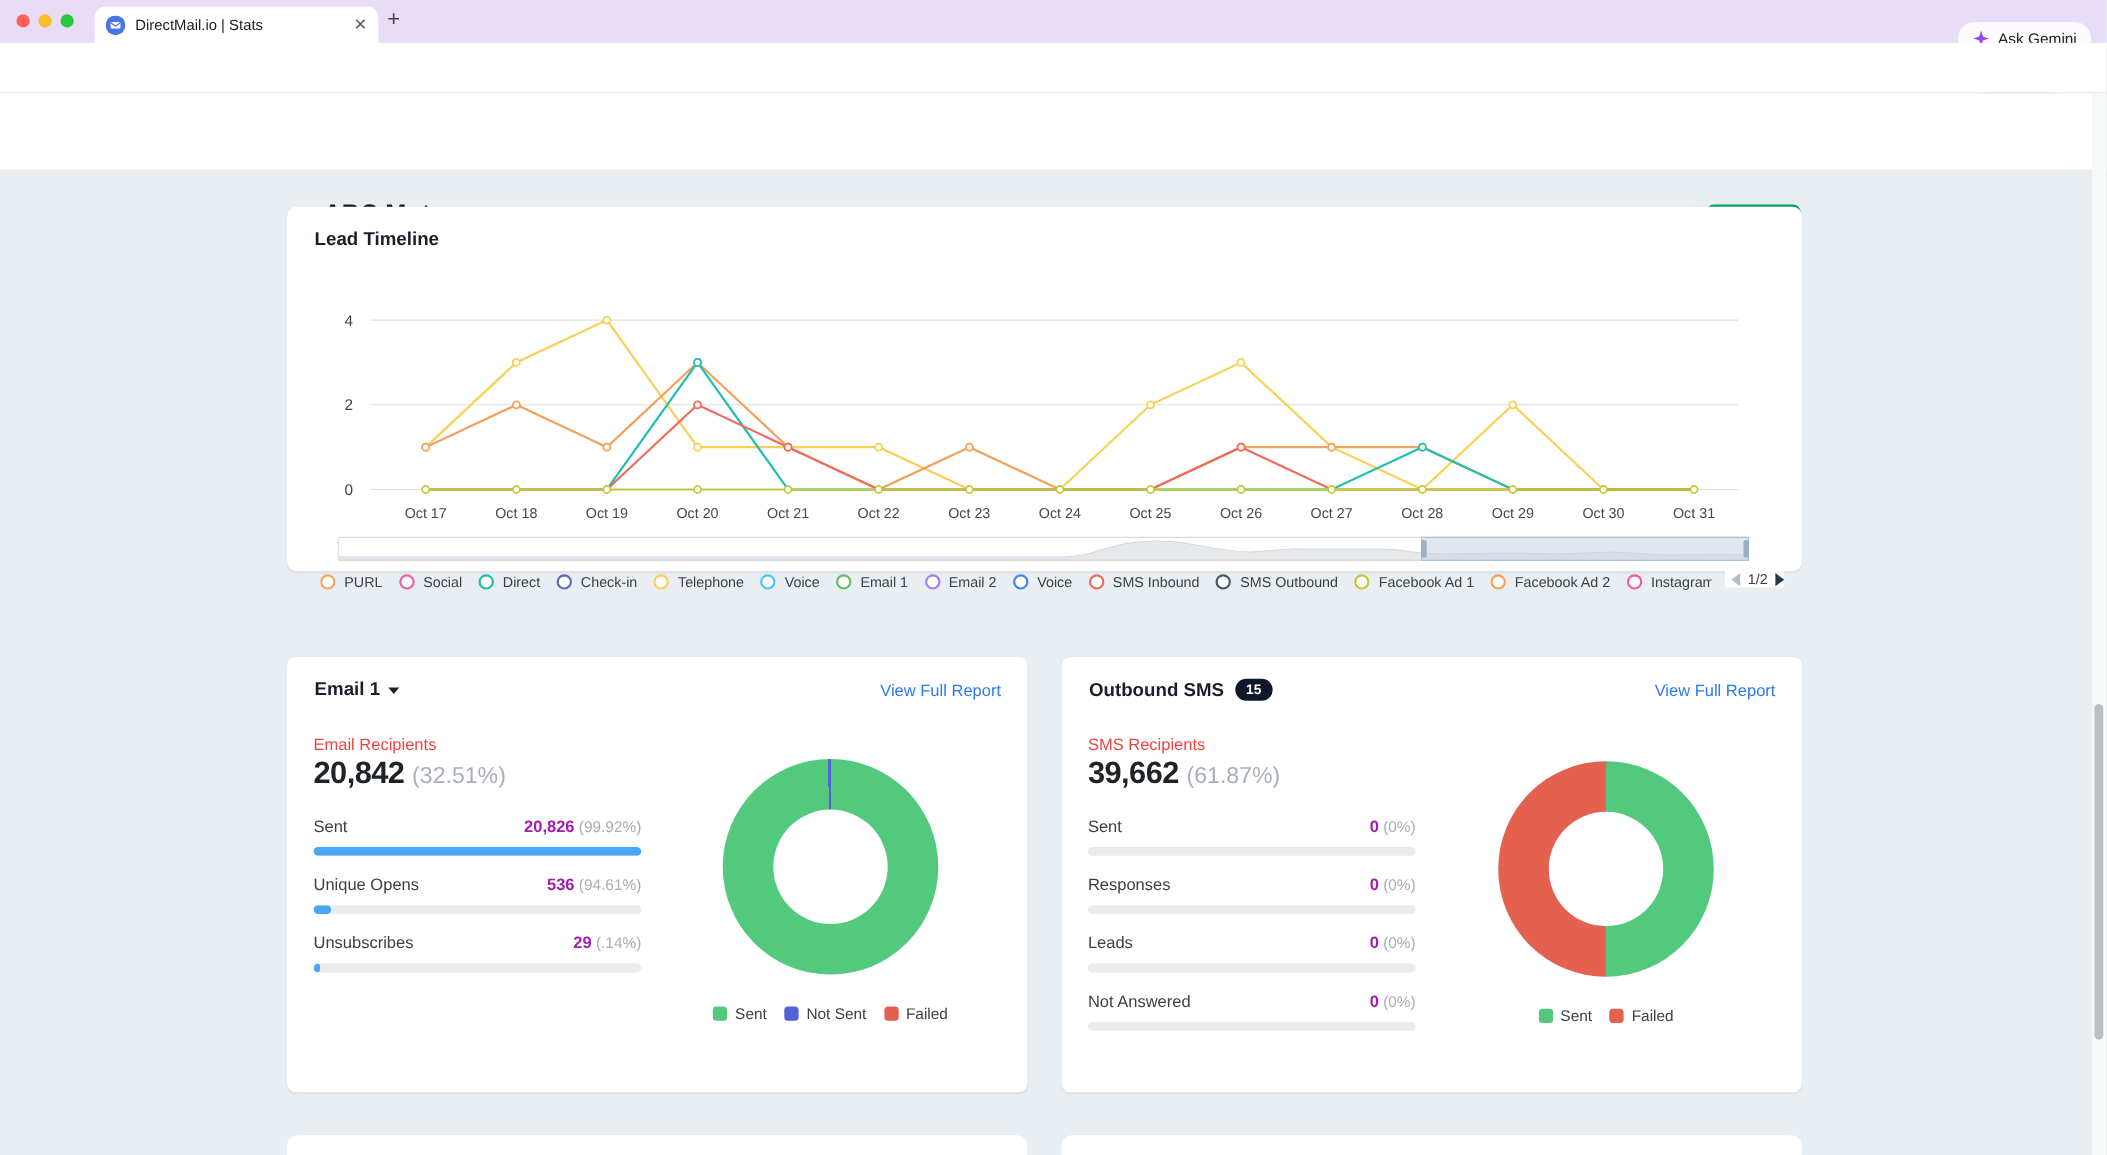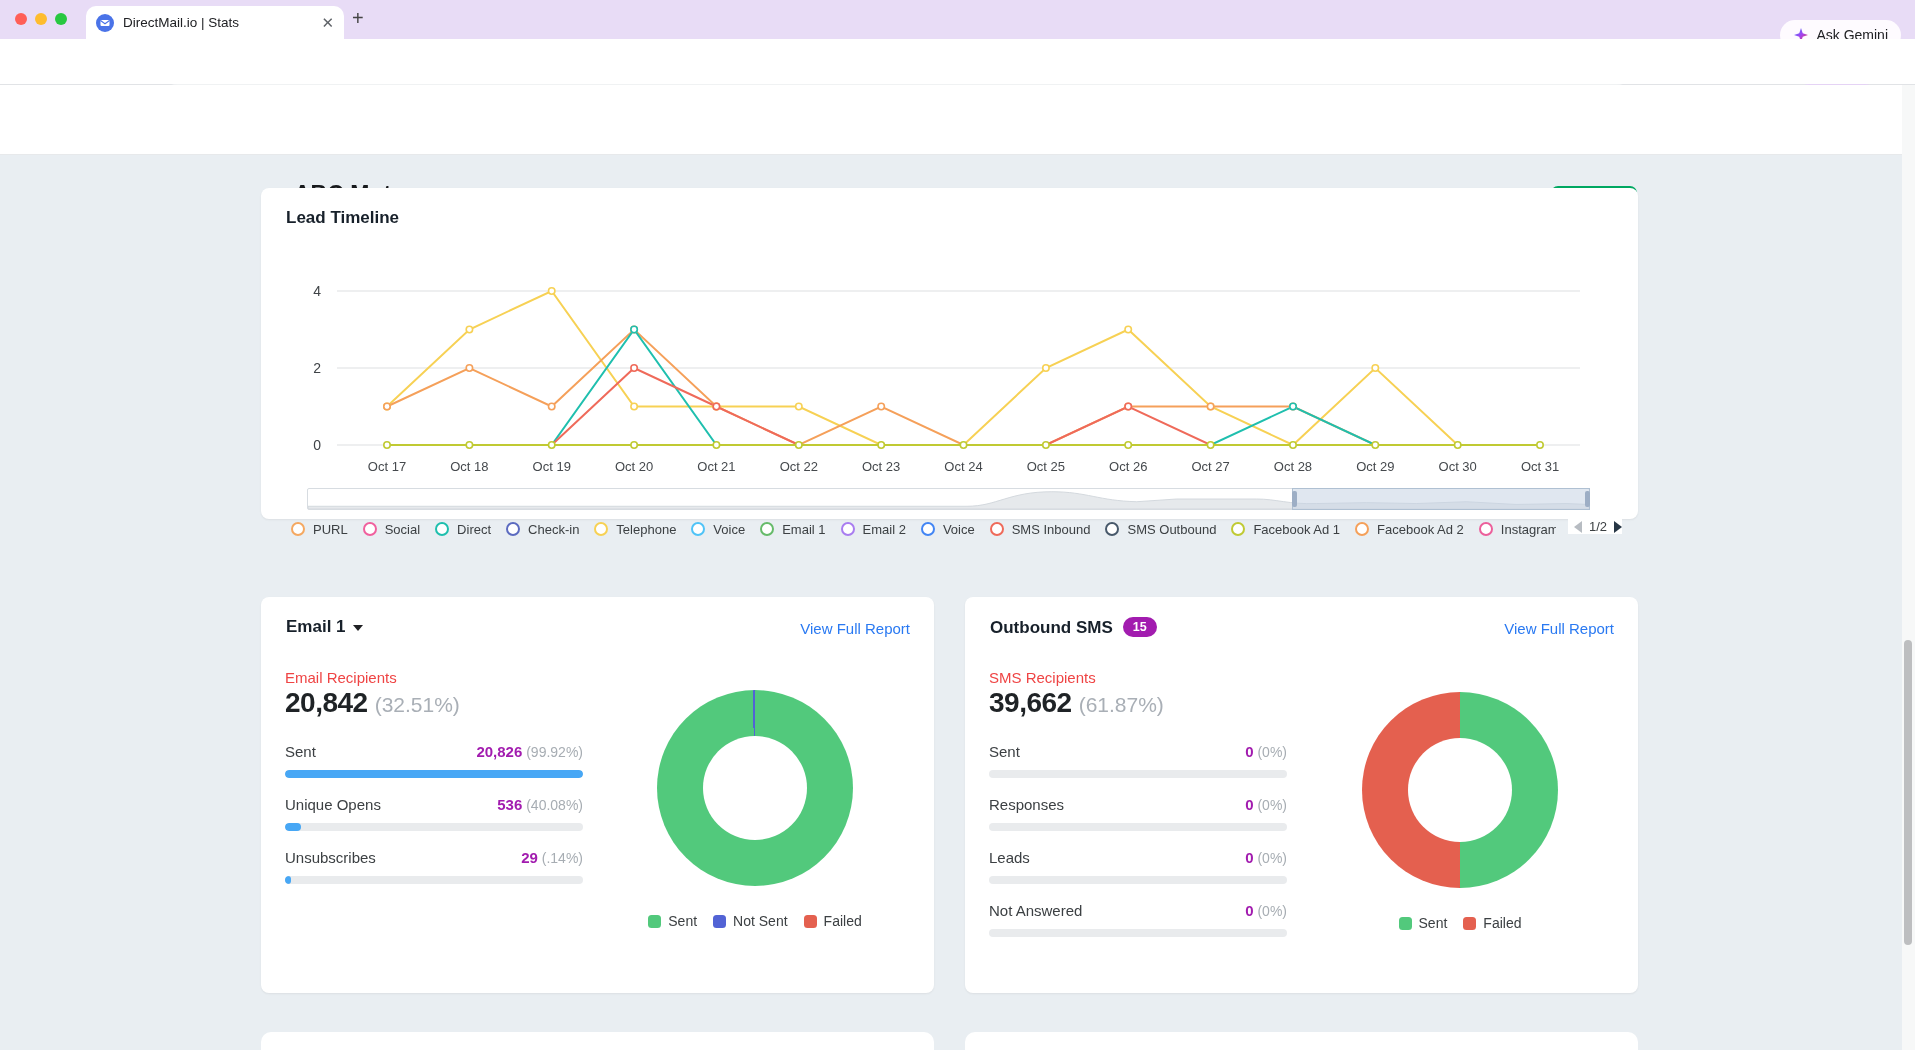"15" .badge { background: #a21caf -> #0f172a }
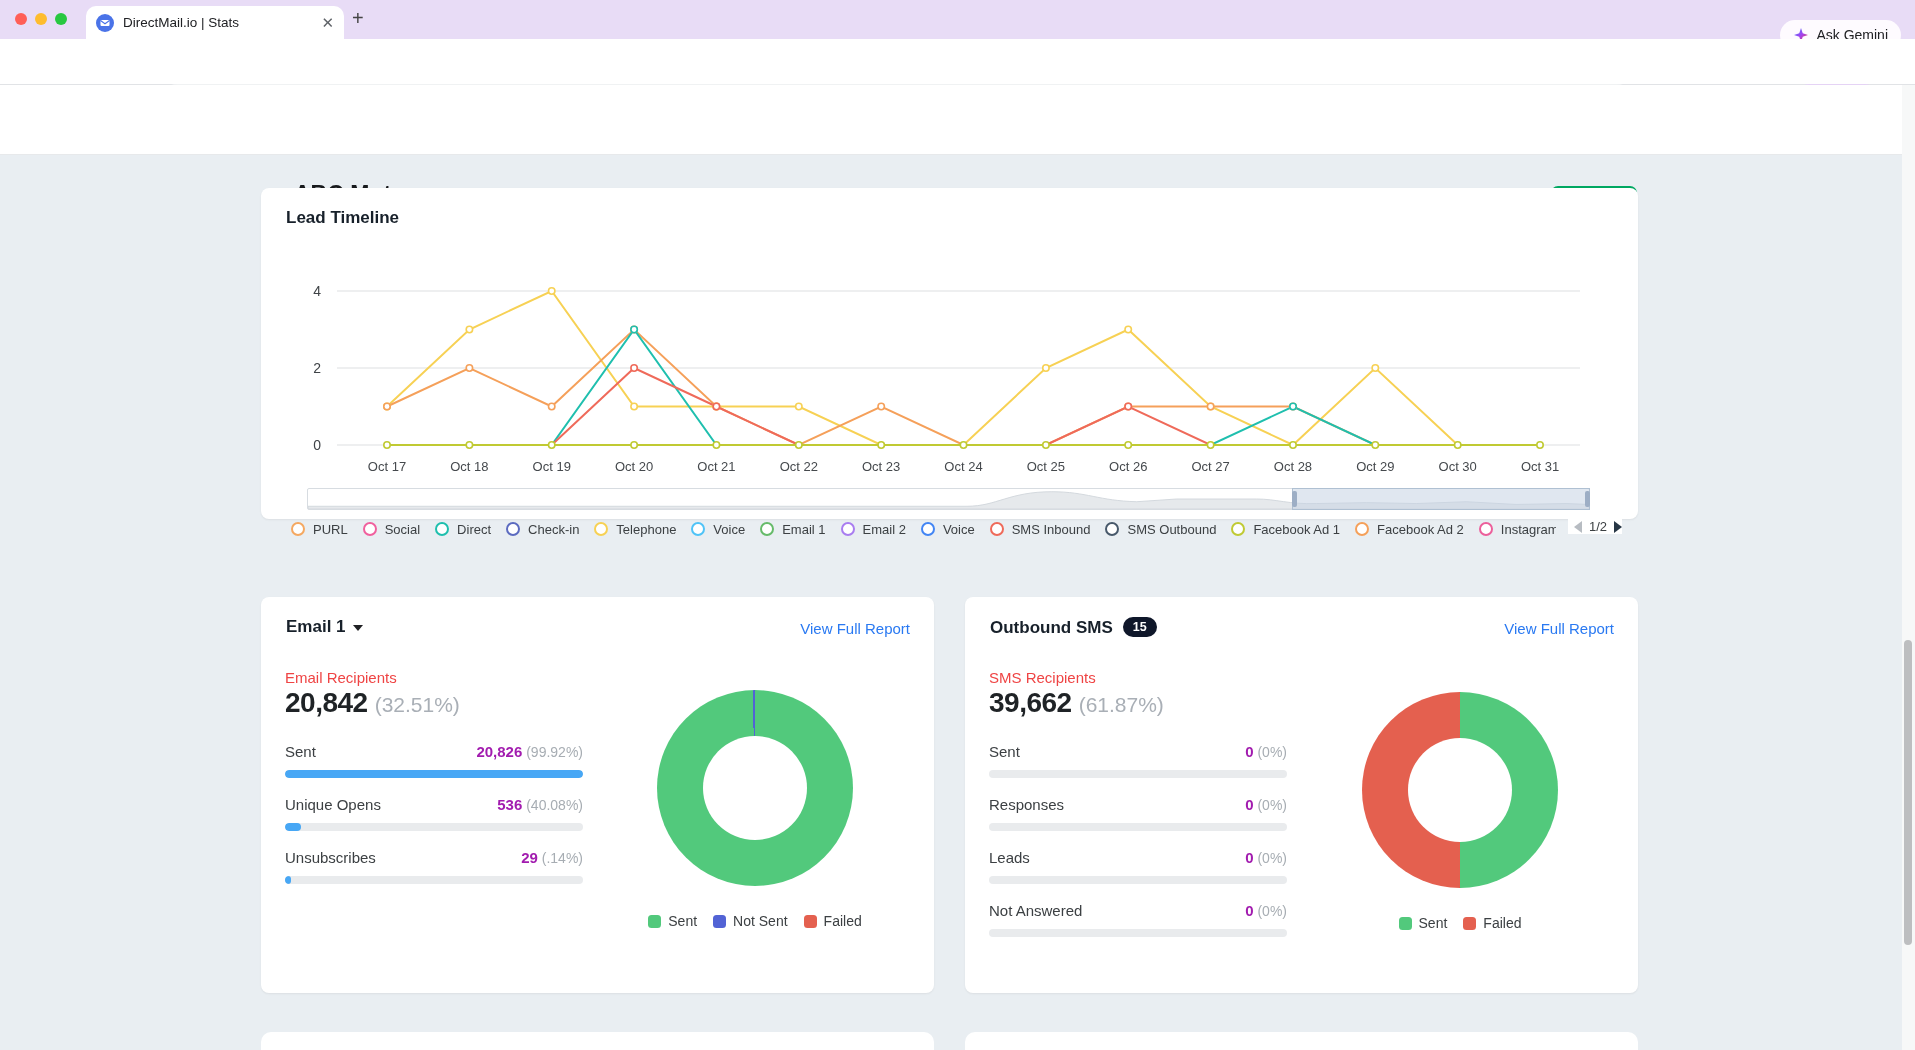"(40.08%)" em { text: 40.08% -> 94.61% }
